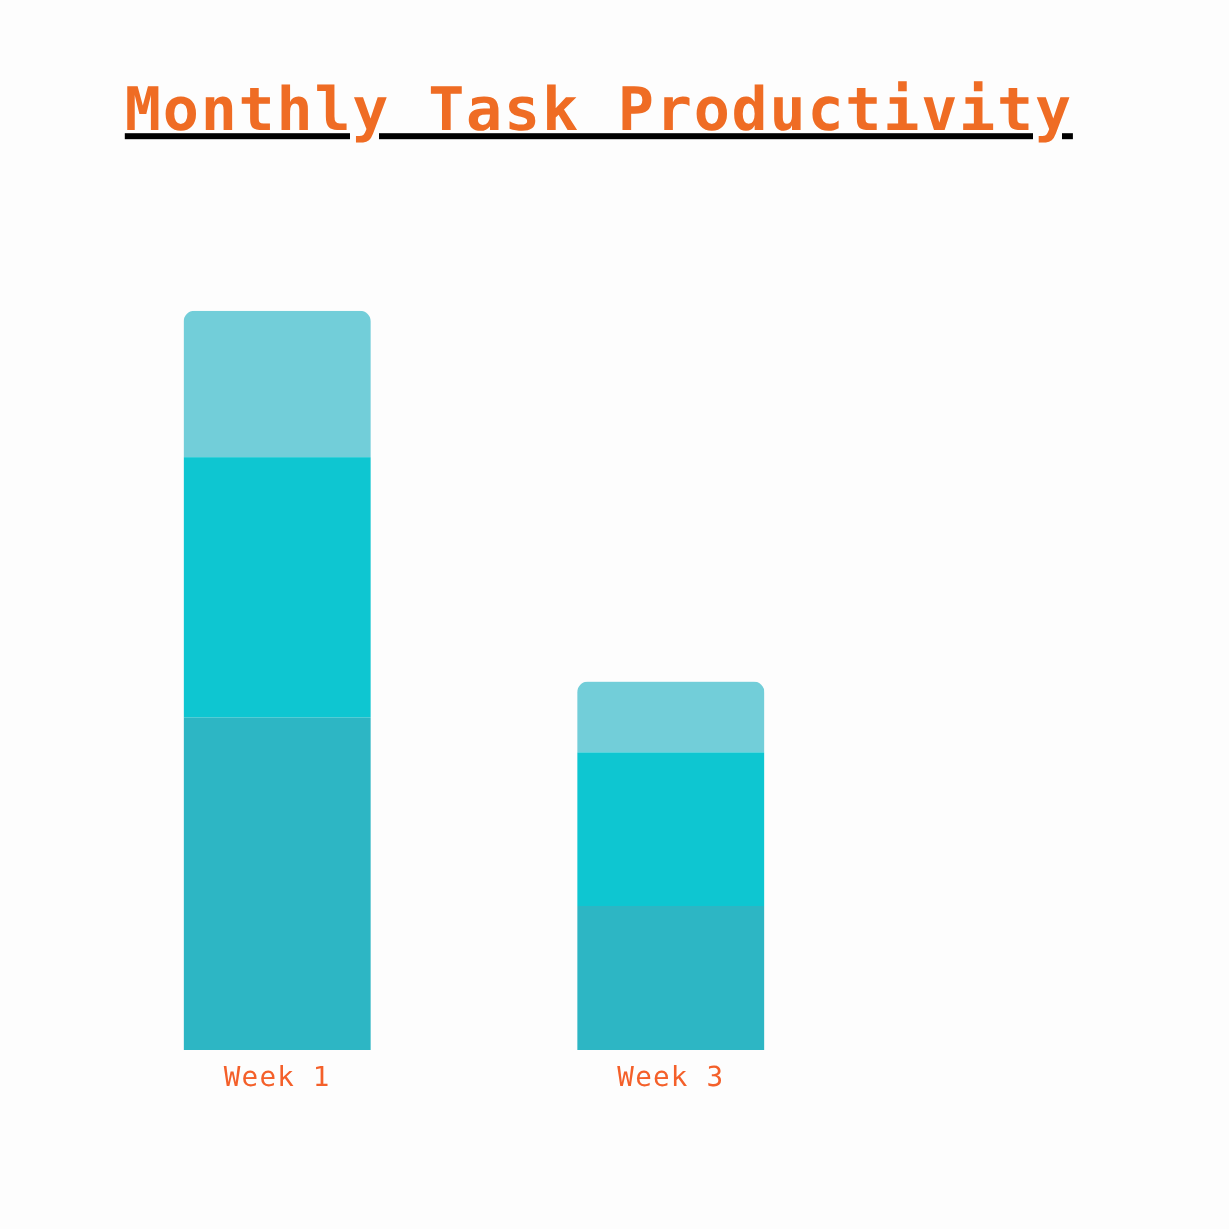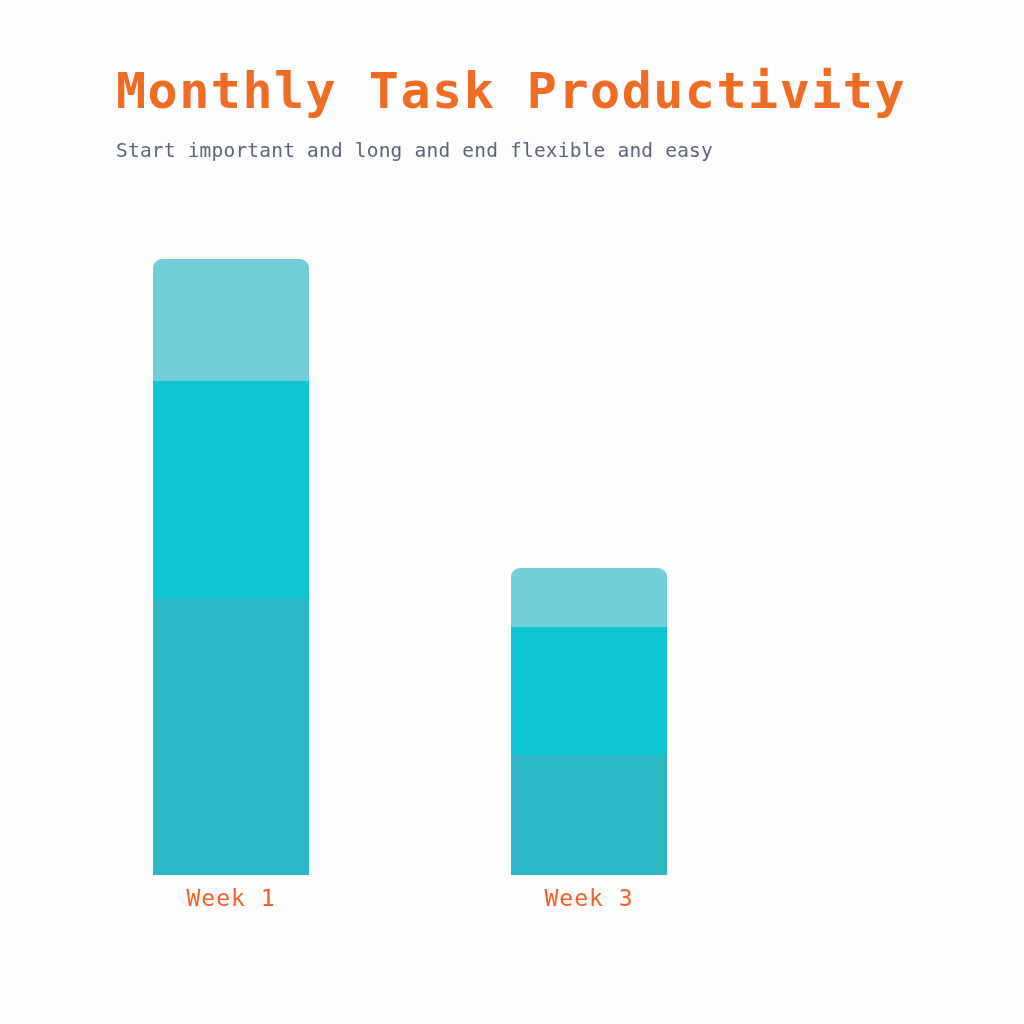"Monthly Task Productivity" .header-block { left: 116px -> 104px; text-decoration: none -> underline }
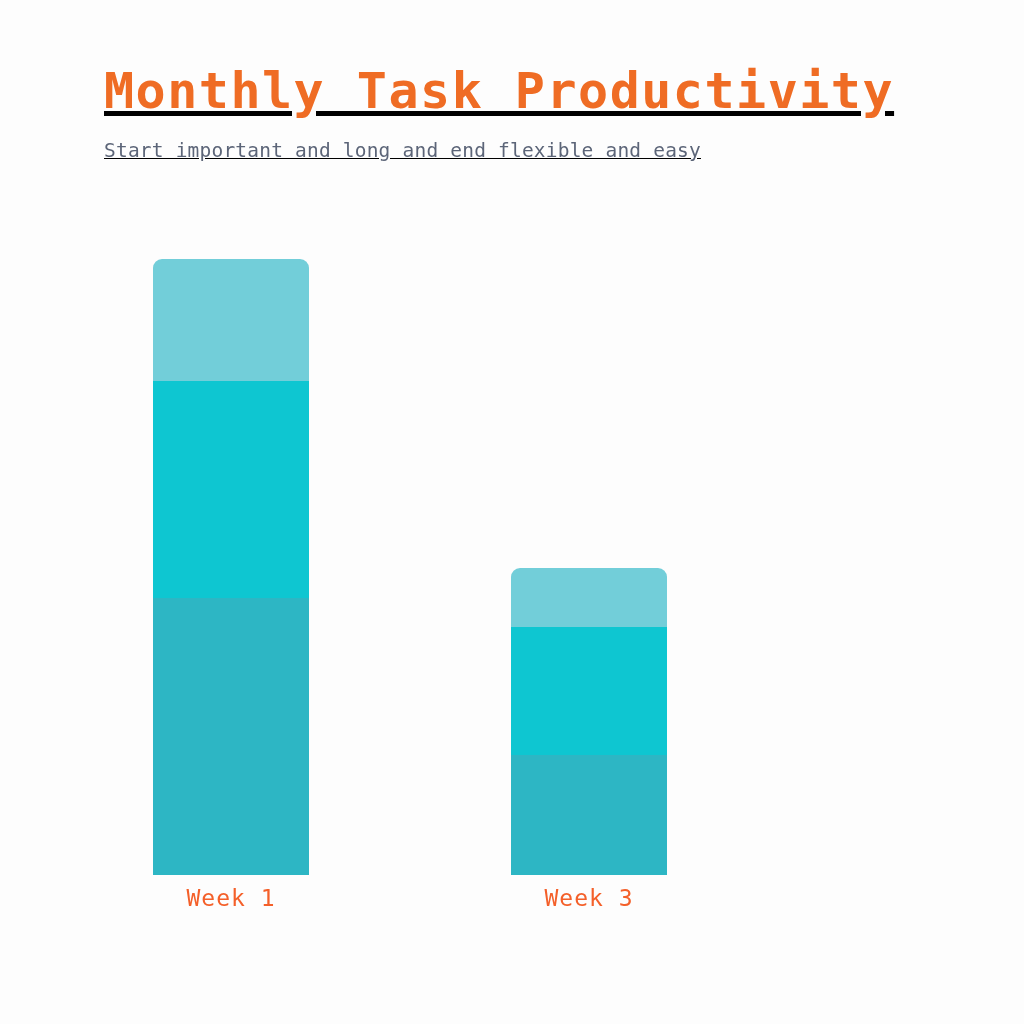"Start important and long and" p.chart-subtitle { html: <p>Start important and long and end flexible and easy</p> -> none }
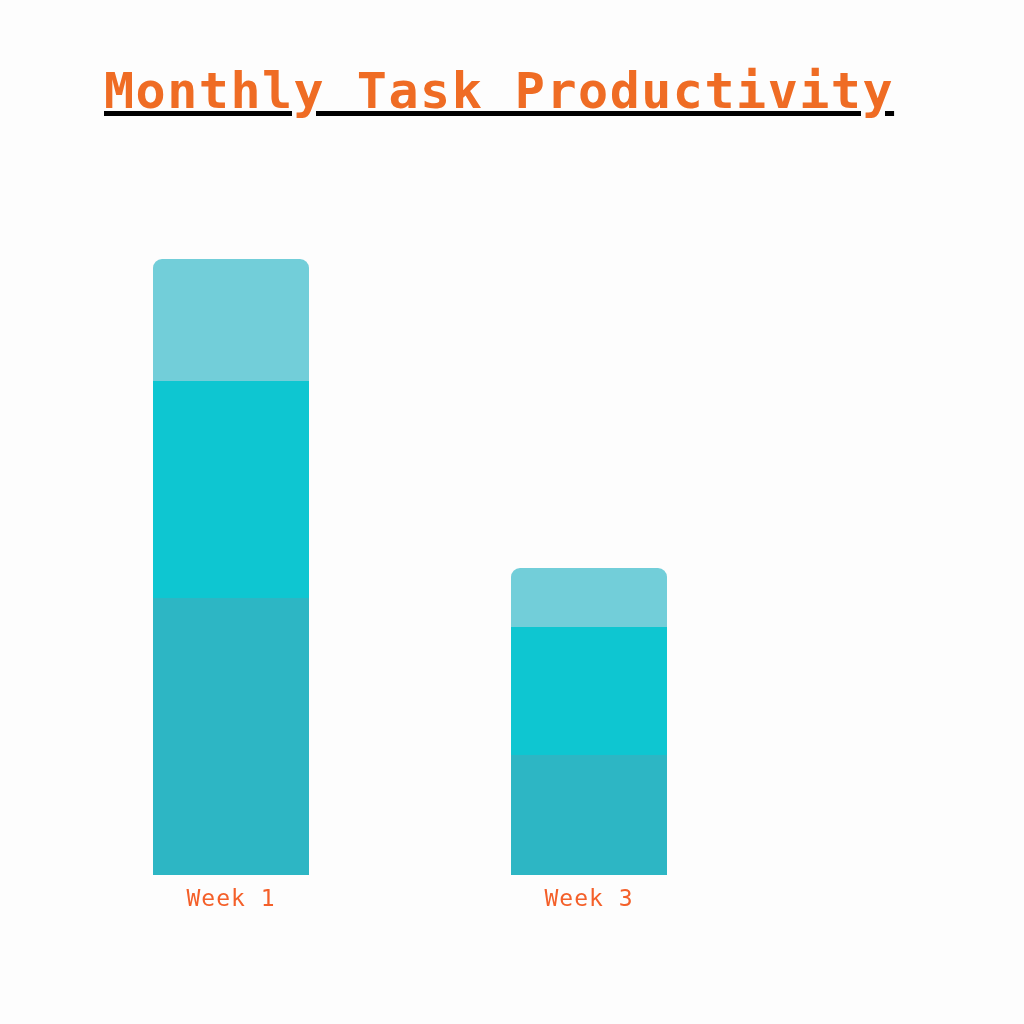"Week 3" div.bar-group { left: 511px -> 481px }
